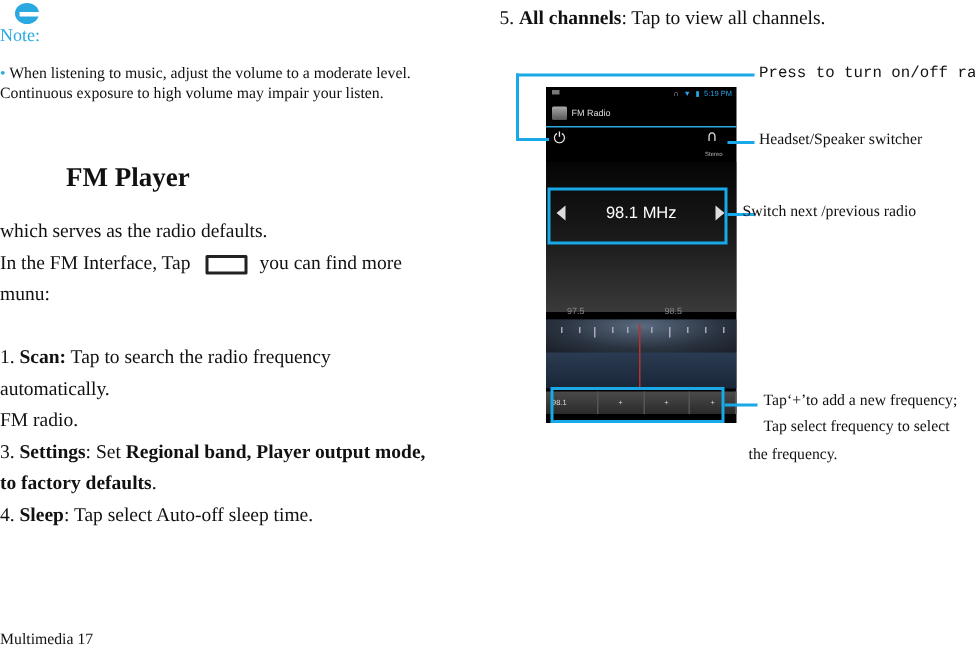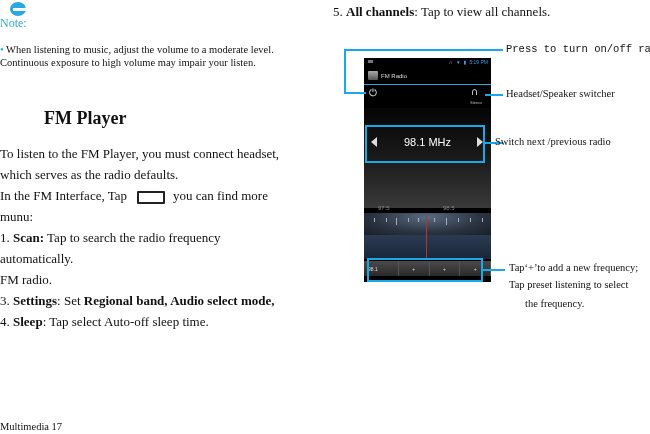"To listen to the FM" div { html: <div>To listen to the FM Player, you must connect headset,</div> -> none }
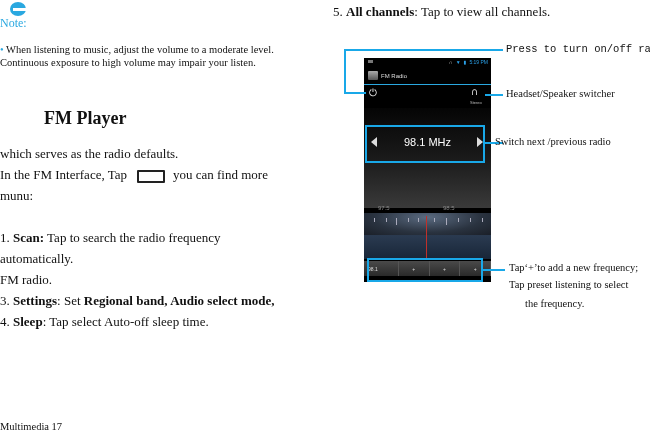"Tap preset listening to select" div.abs { text: preset listening -> select frequency }
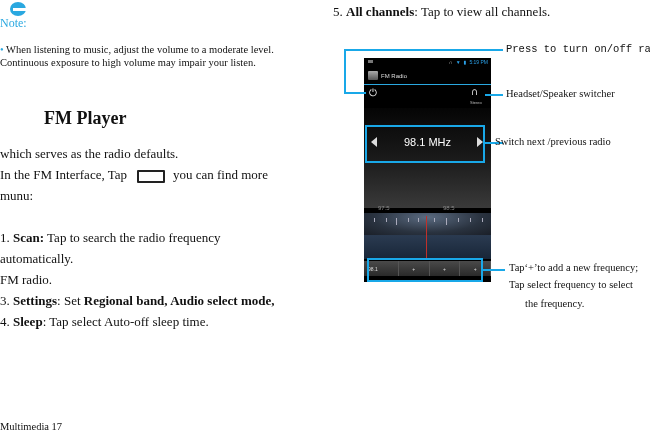"Regional band, Audio select mode," b { text: Audio select -> Player output }
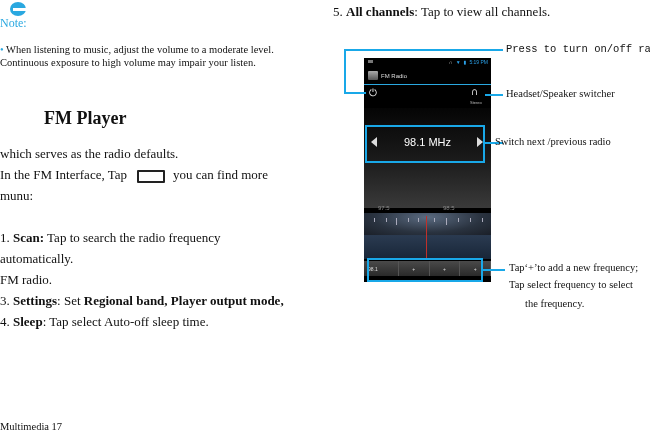"the frequency." div.abs { left: 525px -> 499px }
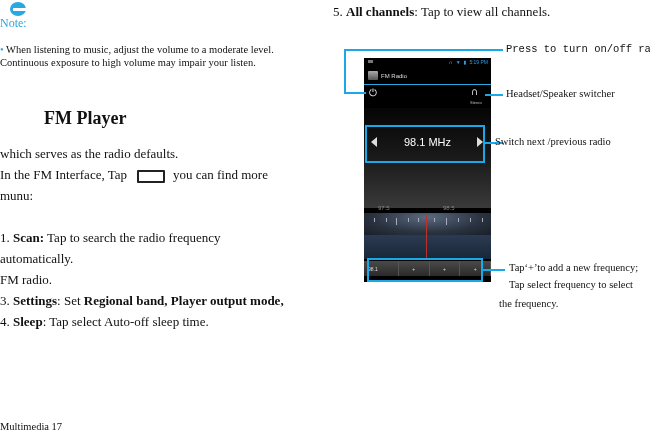"to factory defaults." div { html: none -> <div><b>to factory defaults</b><span>.</span></div> }
